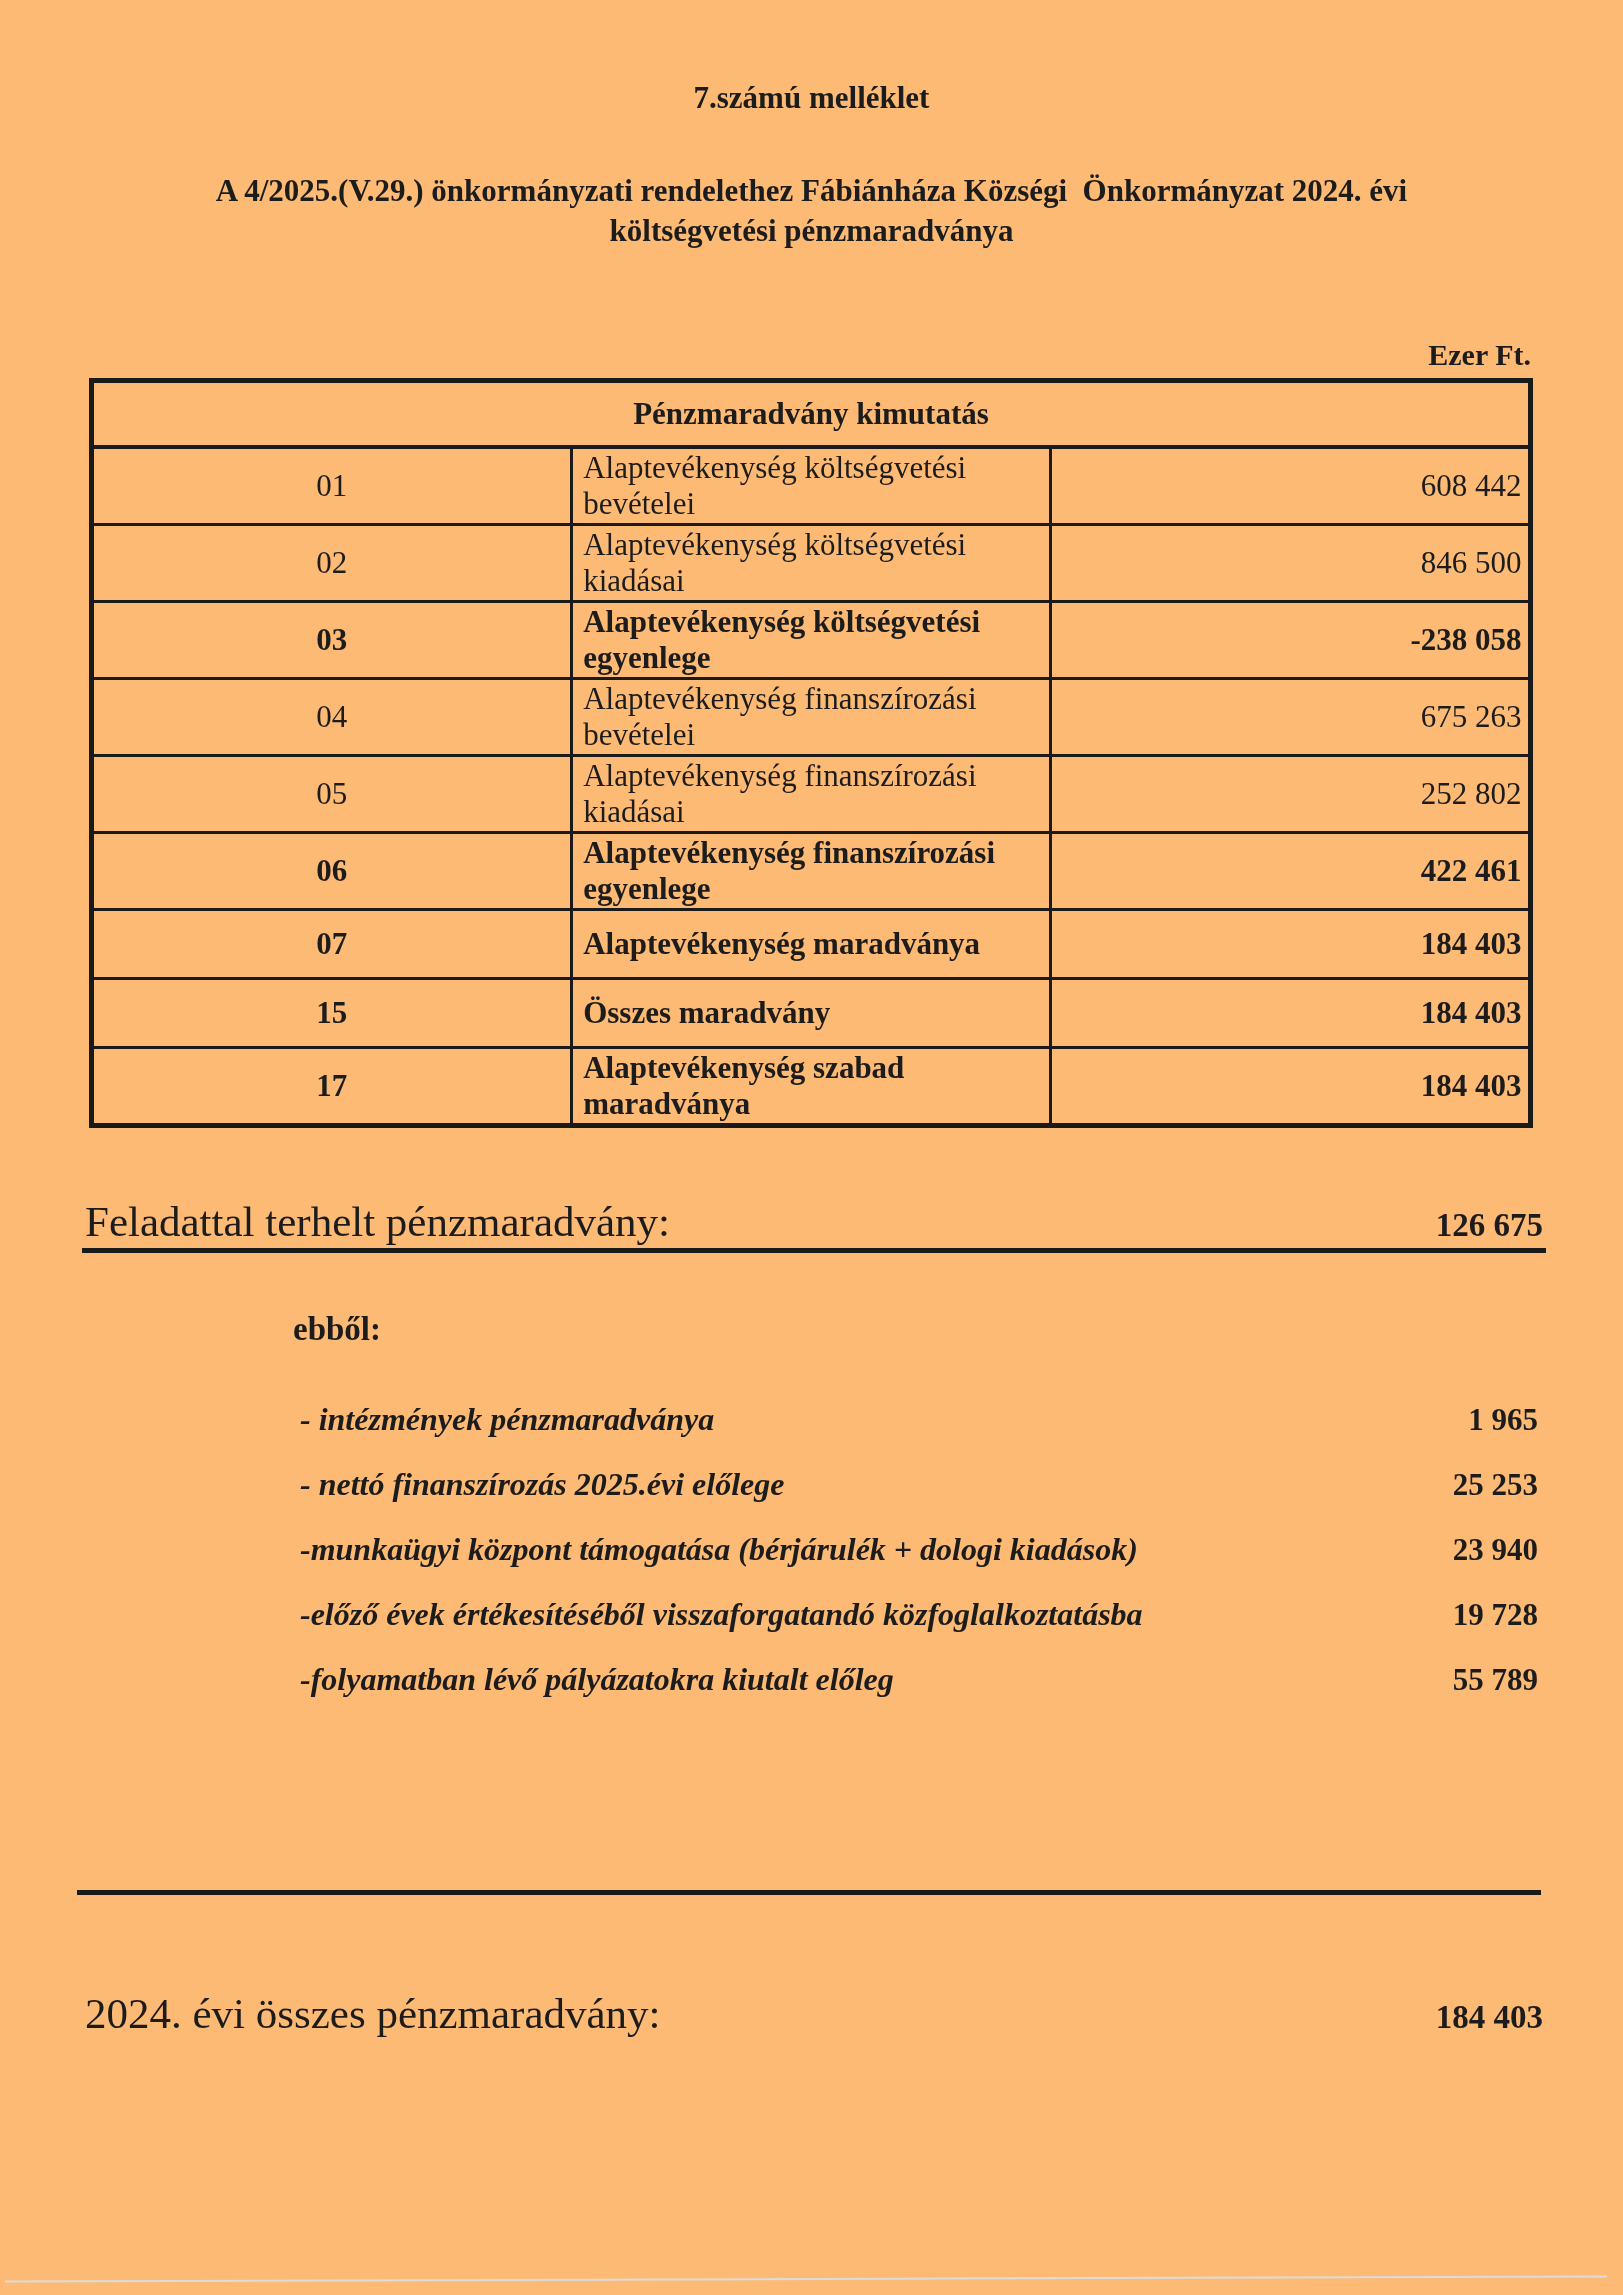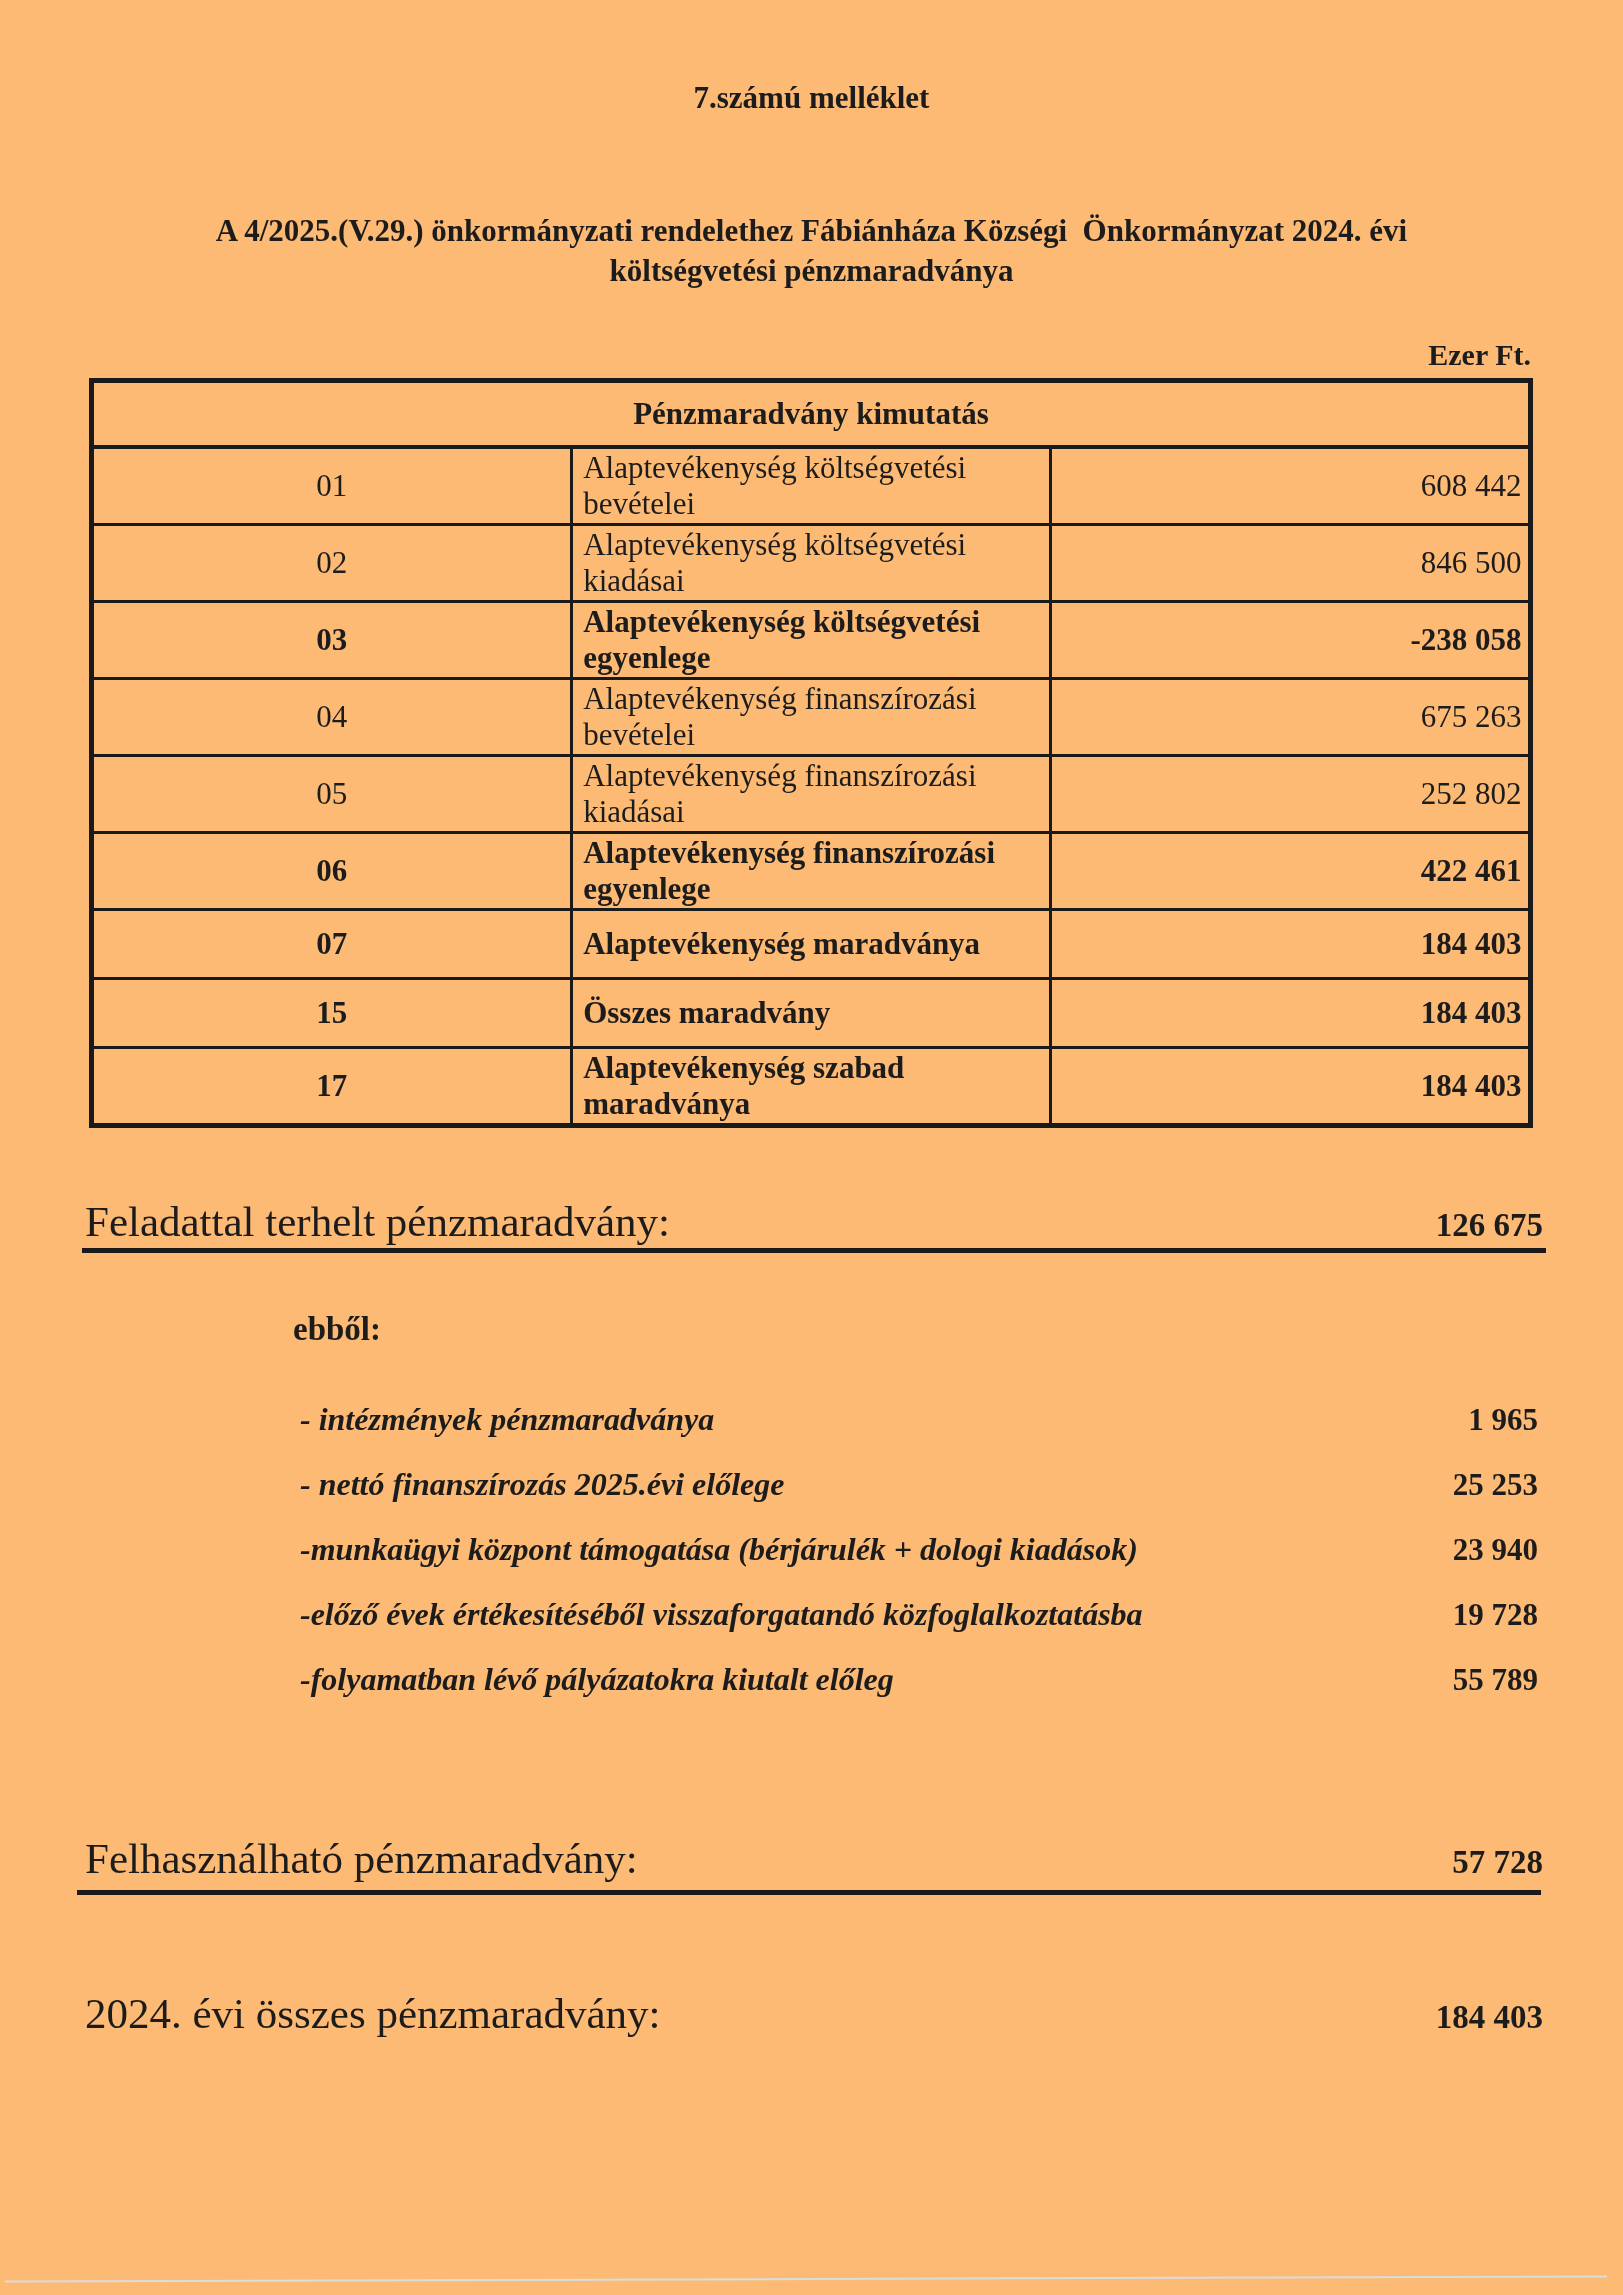"A 4/2025.(V.29.) önkormányzati" .doc-subtitle { margin-top: 40px -> none }
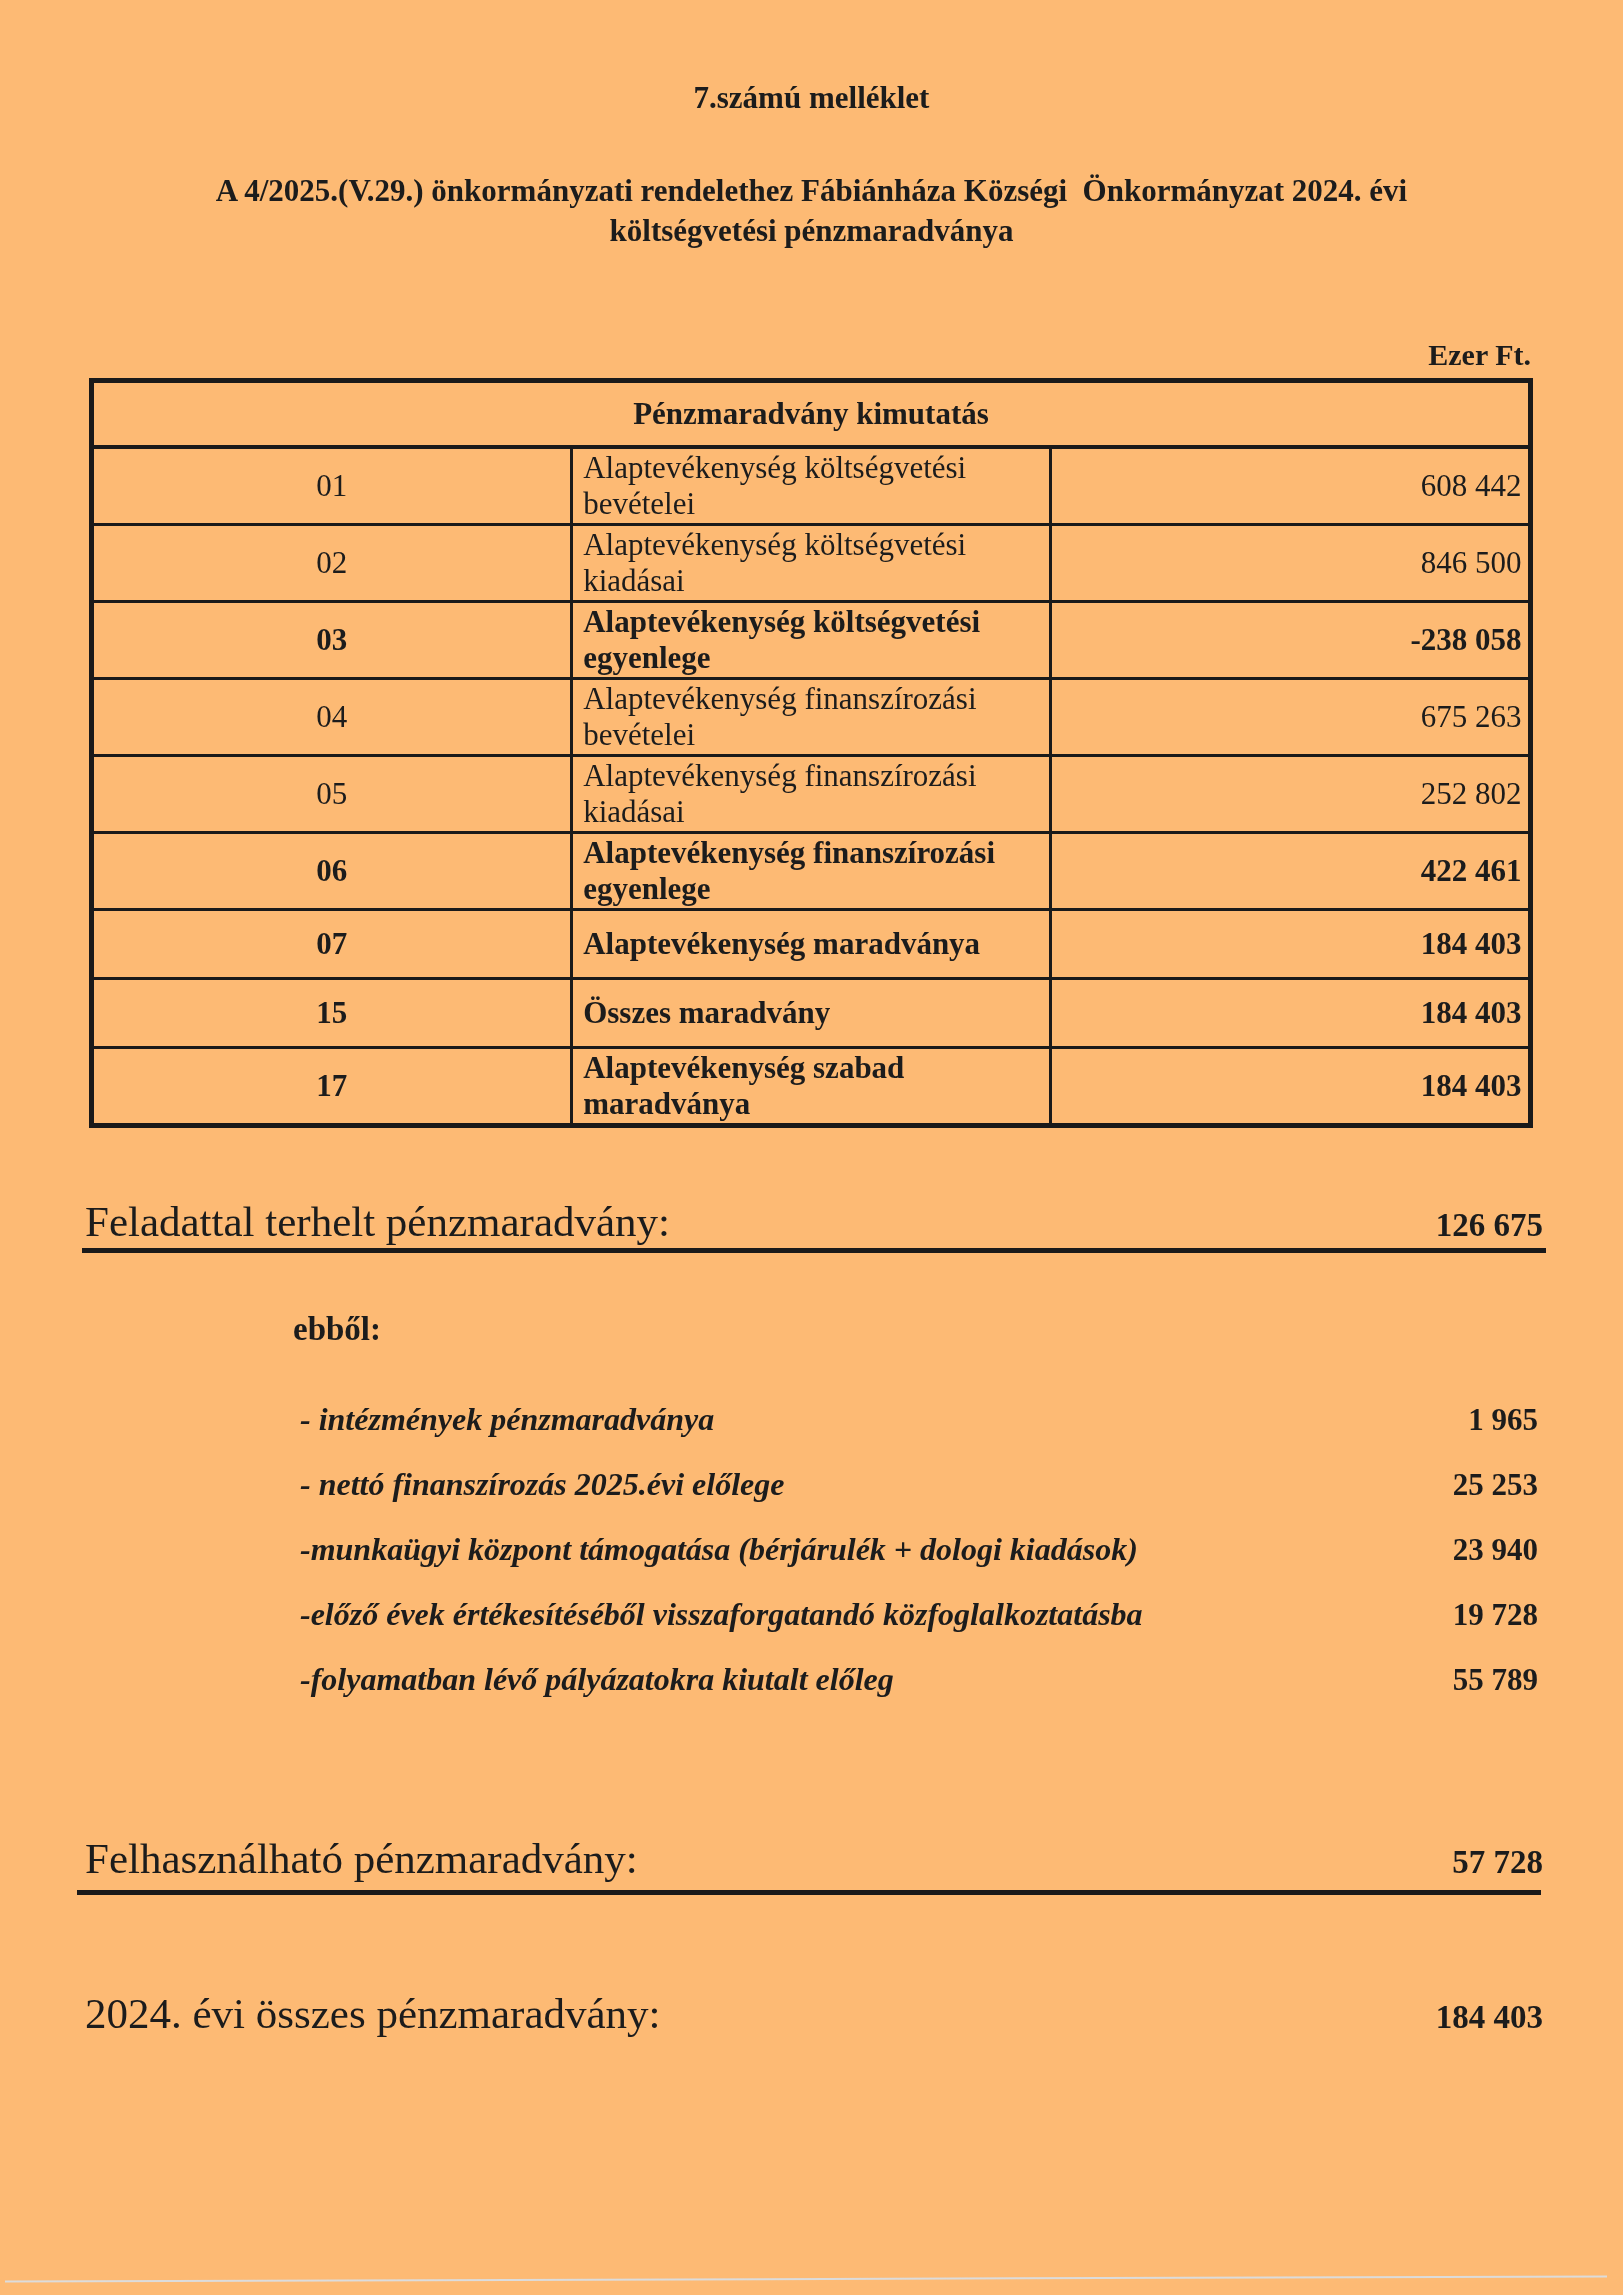"Felhasználható pénzmaradvány:" div.section-row { html: <div> <span>Felhasználható pénzmaradvány:</span> <span>57 728</span> </div> -> none }
